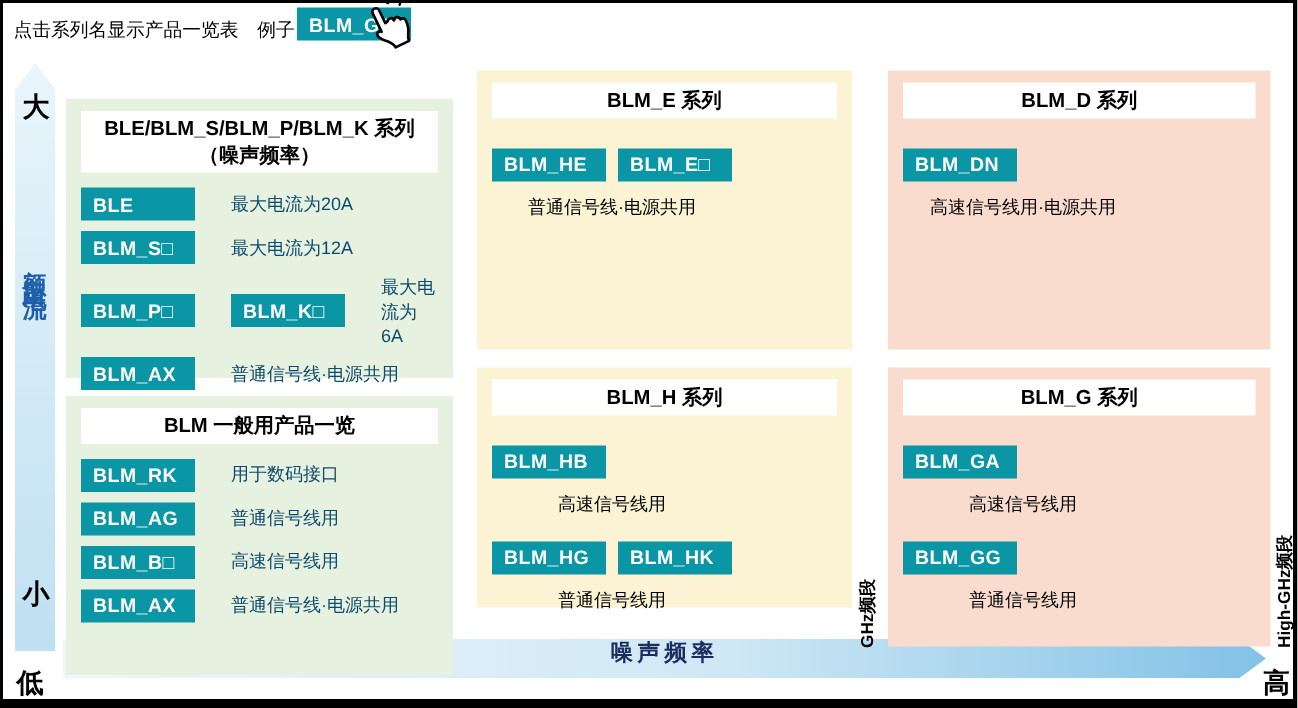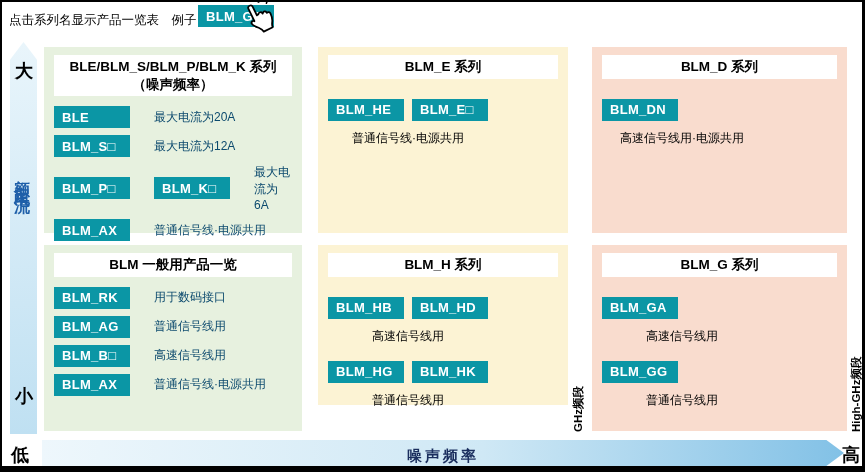"BLE/BLM_S/BLM_P/BLM_K 系列" .green { margin-top: none -> 19px }
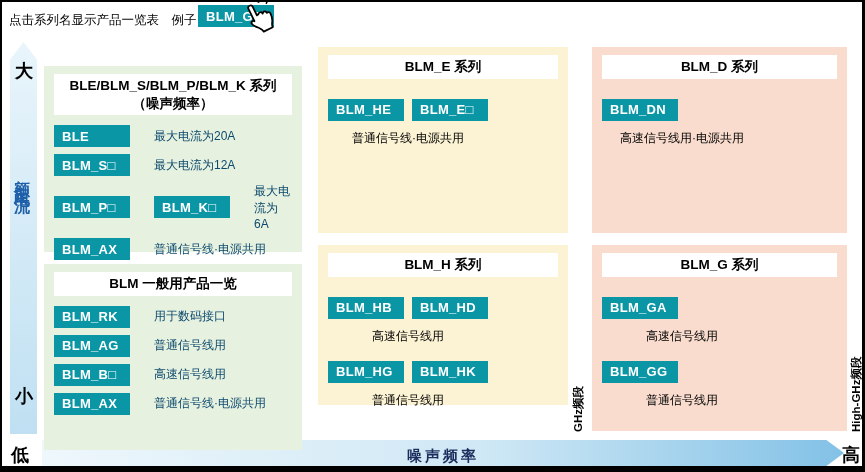"BLM_HD" button.chip { html: <button>BLM_HD</button> -> none }
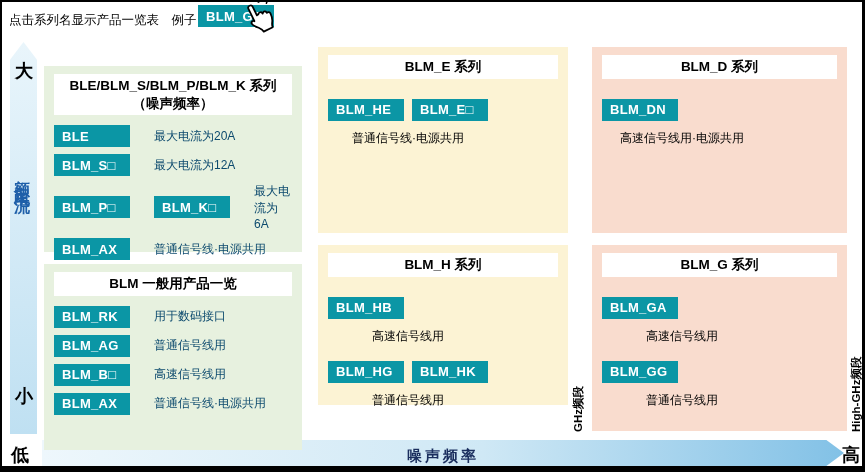"噪声频率" .xaxis-arrow { align-items: flex-end -> flex-start; top: 438px -> 424px }
